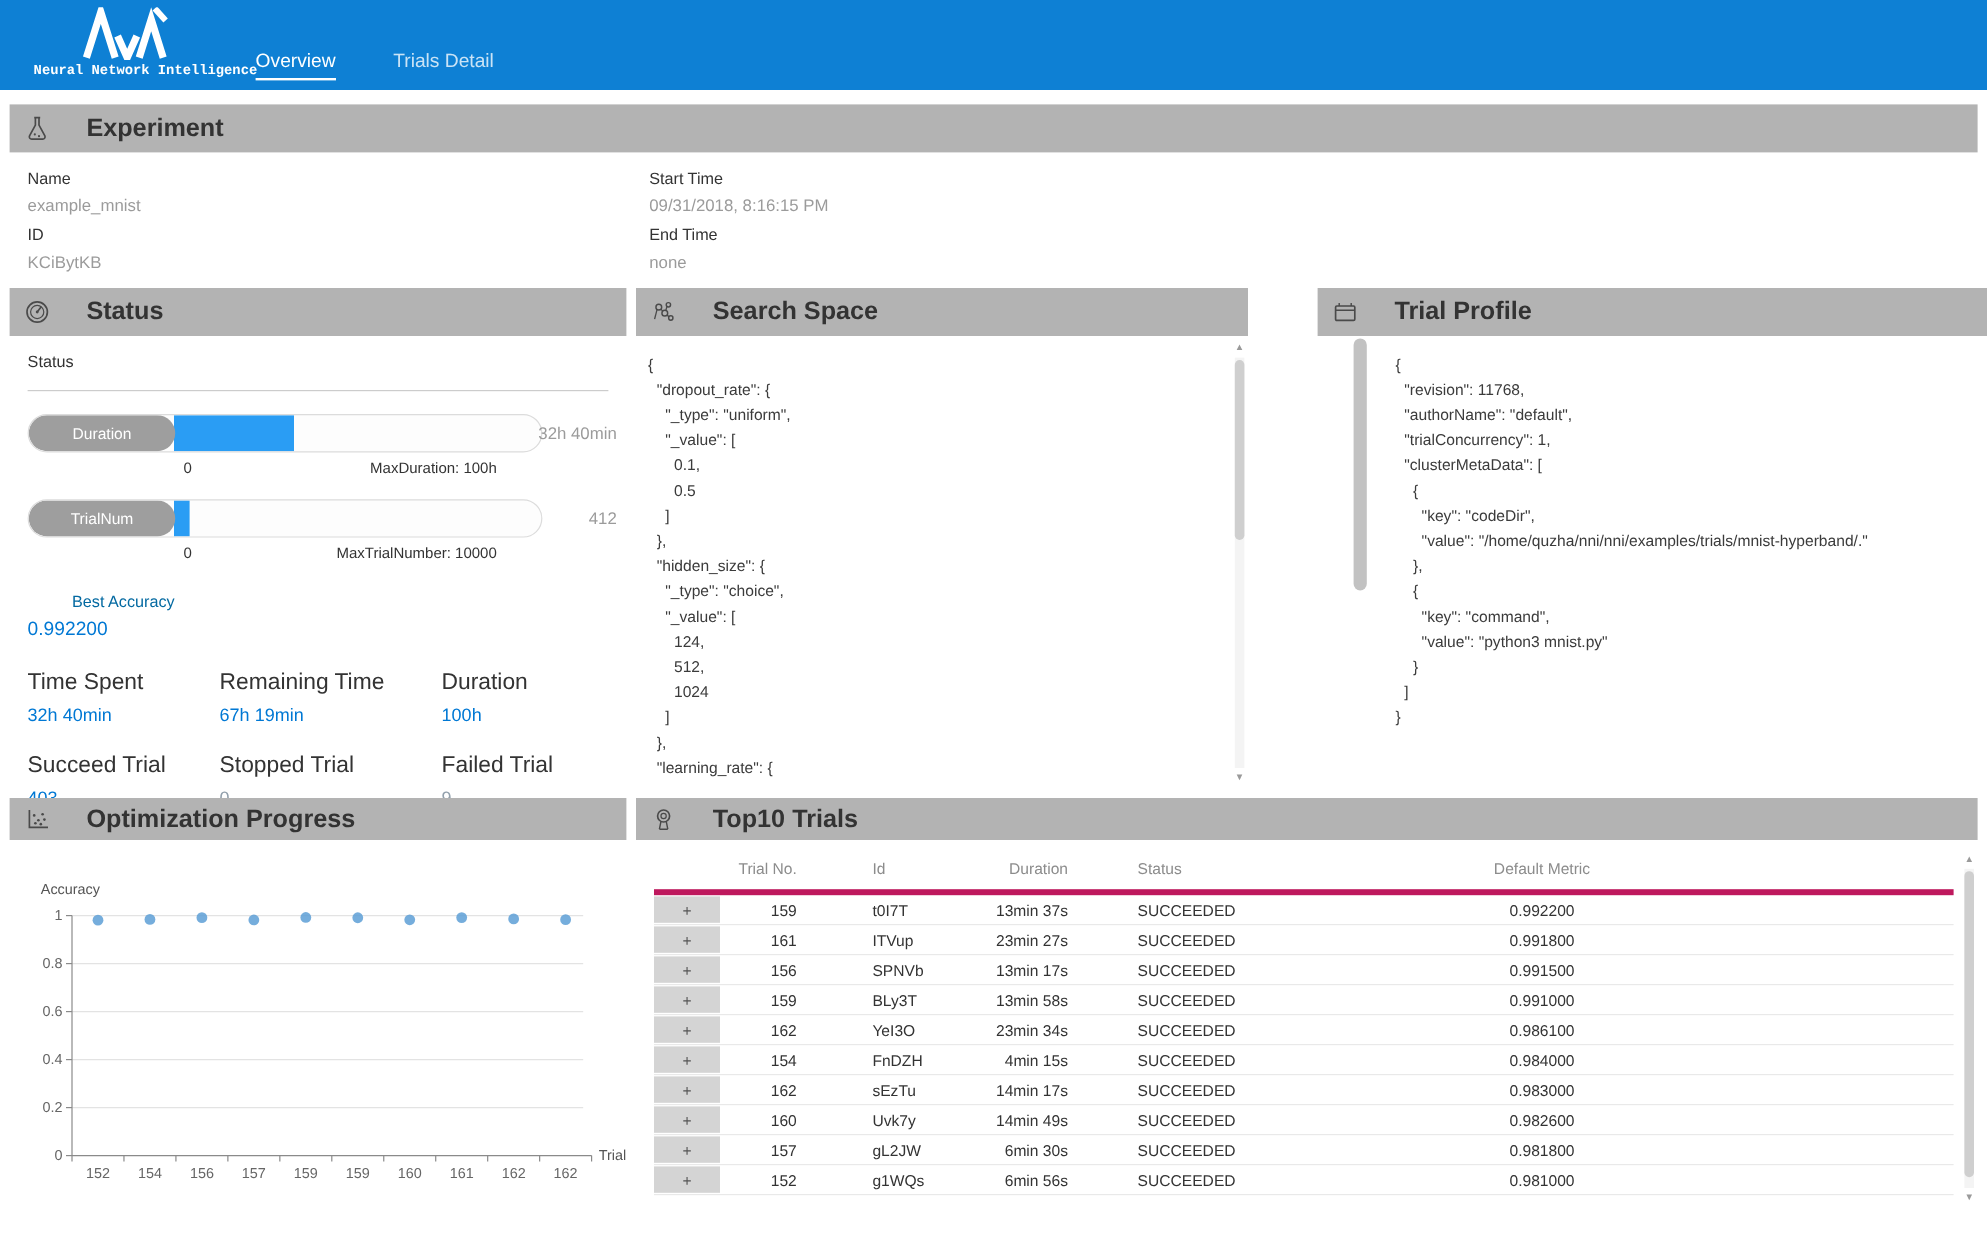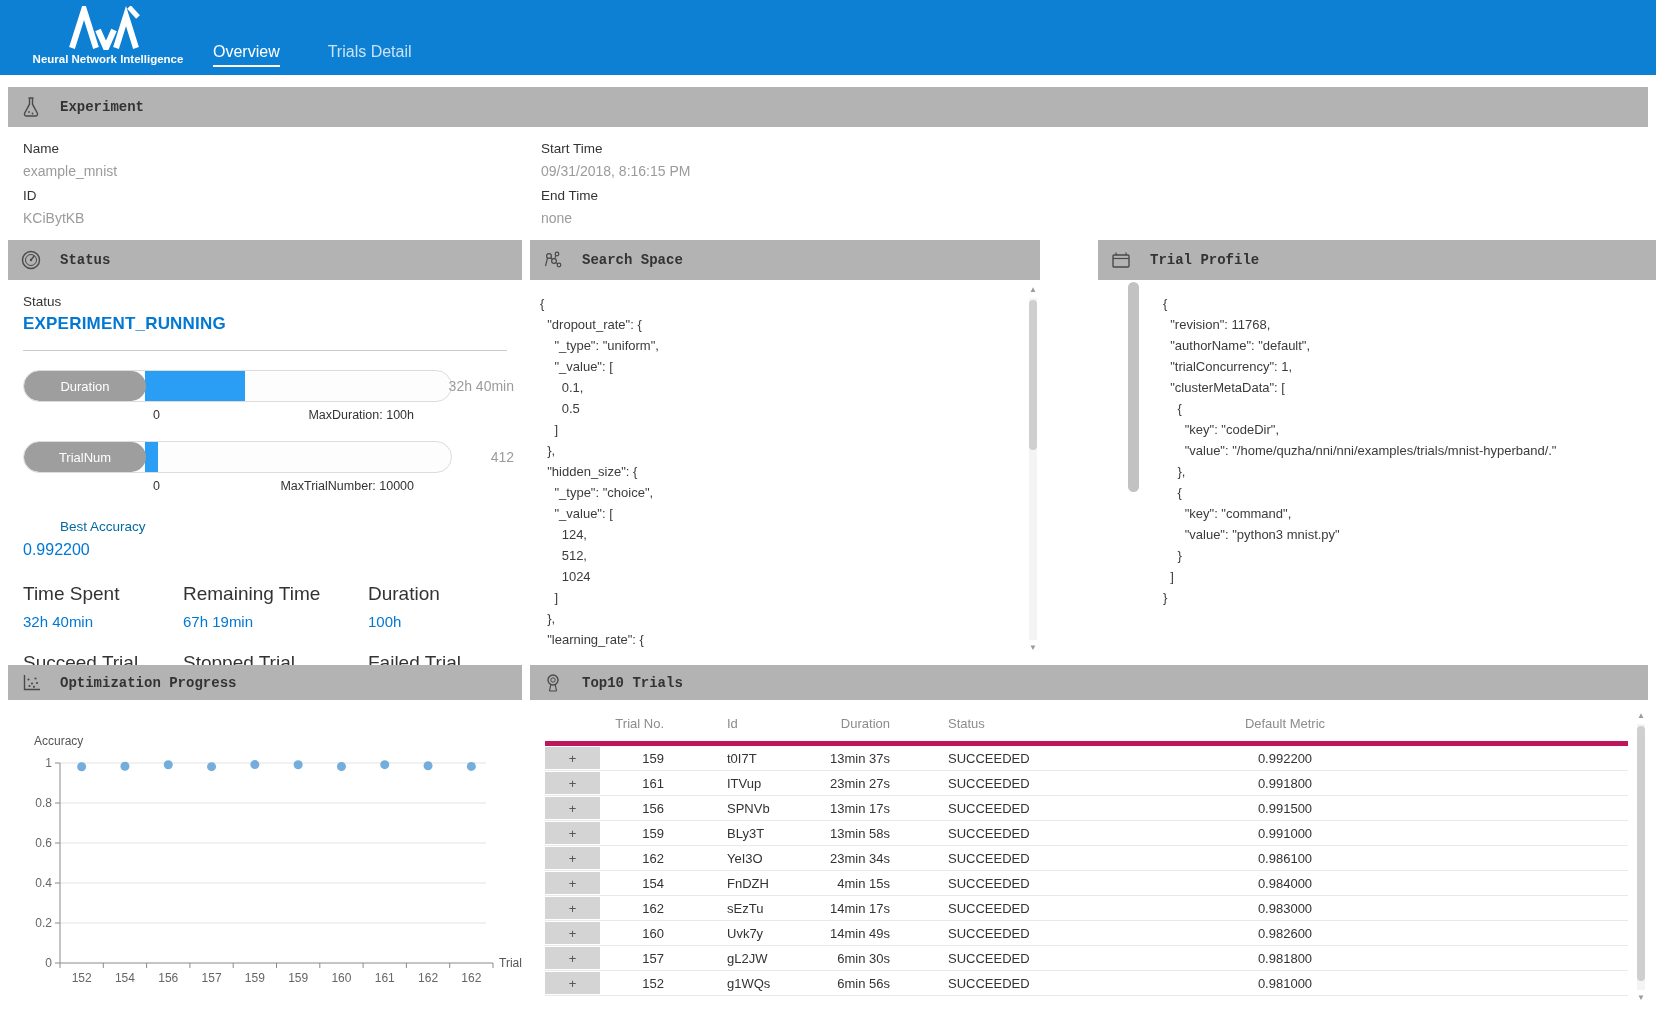"Neural Network Intelligence" .brand { font-family: none -> Liberation Mono, monospace }
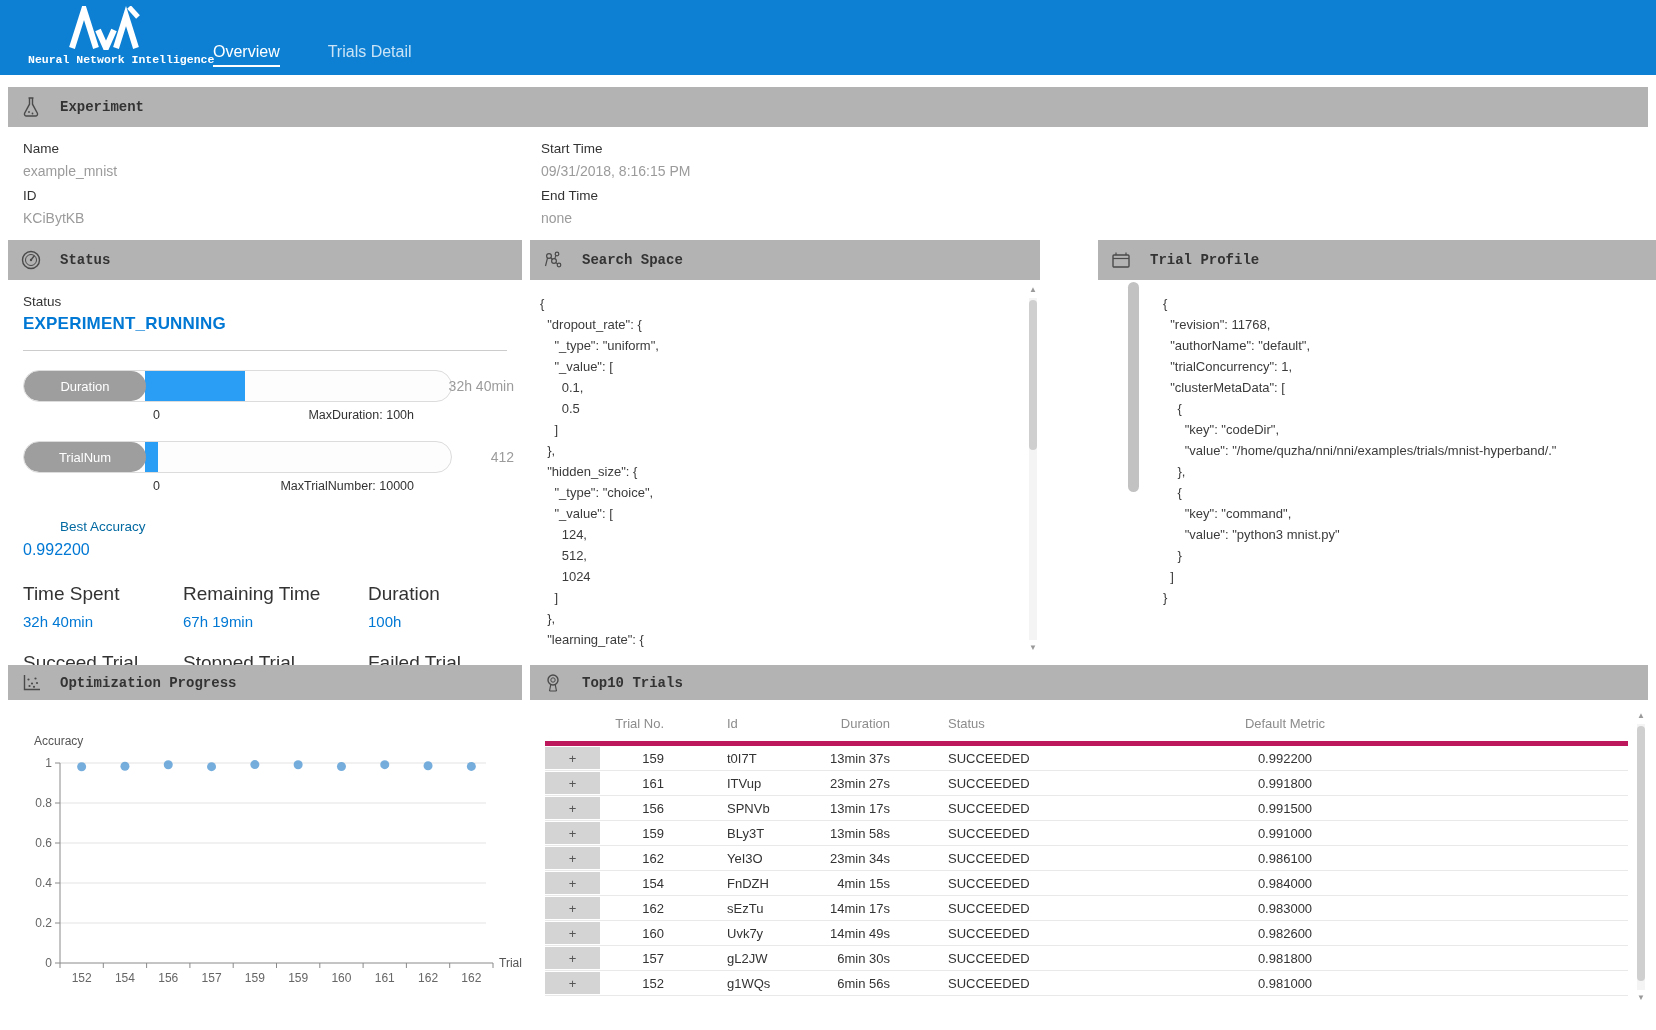"Experiment" .sec-head .ttl { font-family: Liberation Mono, monospace -> none; font-size: 14px -> 21px; margin-left: 18px -> 30px }
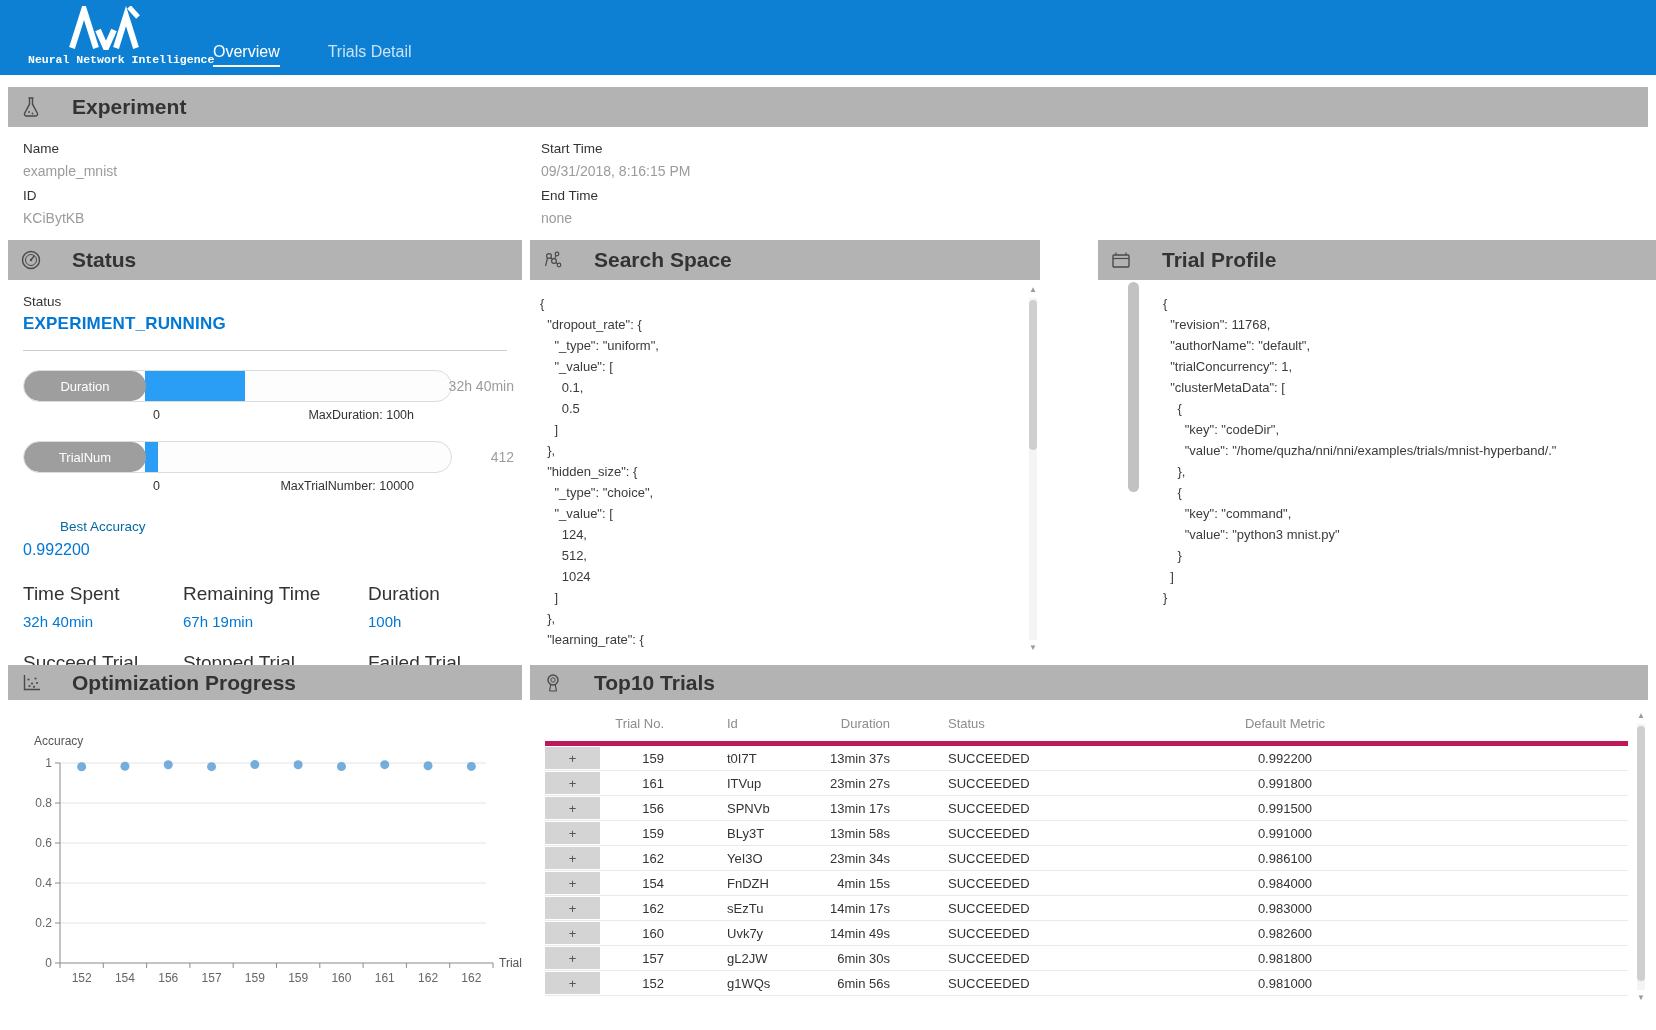"EXPERIMENT_RUNNING" div.st-value { html: <div>EXPERIMENT_RUNNING</div> -> none }
